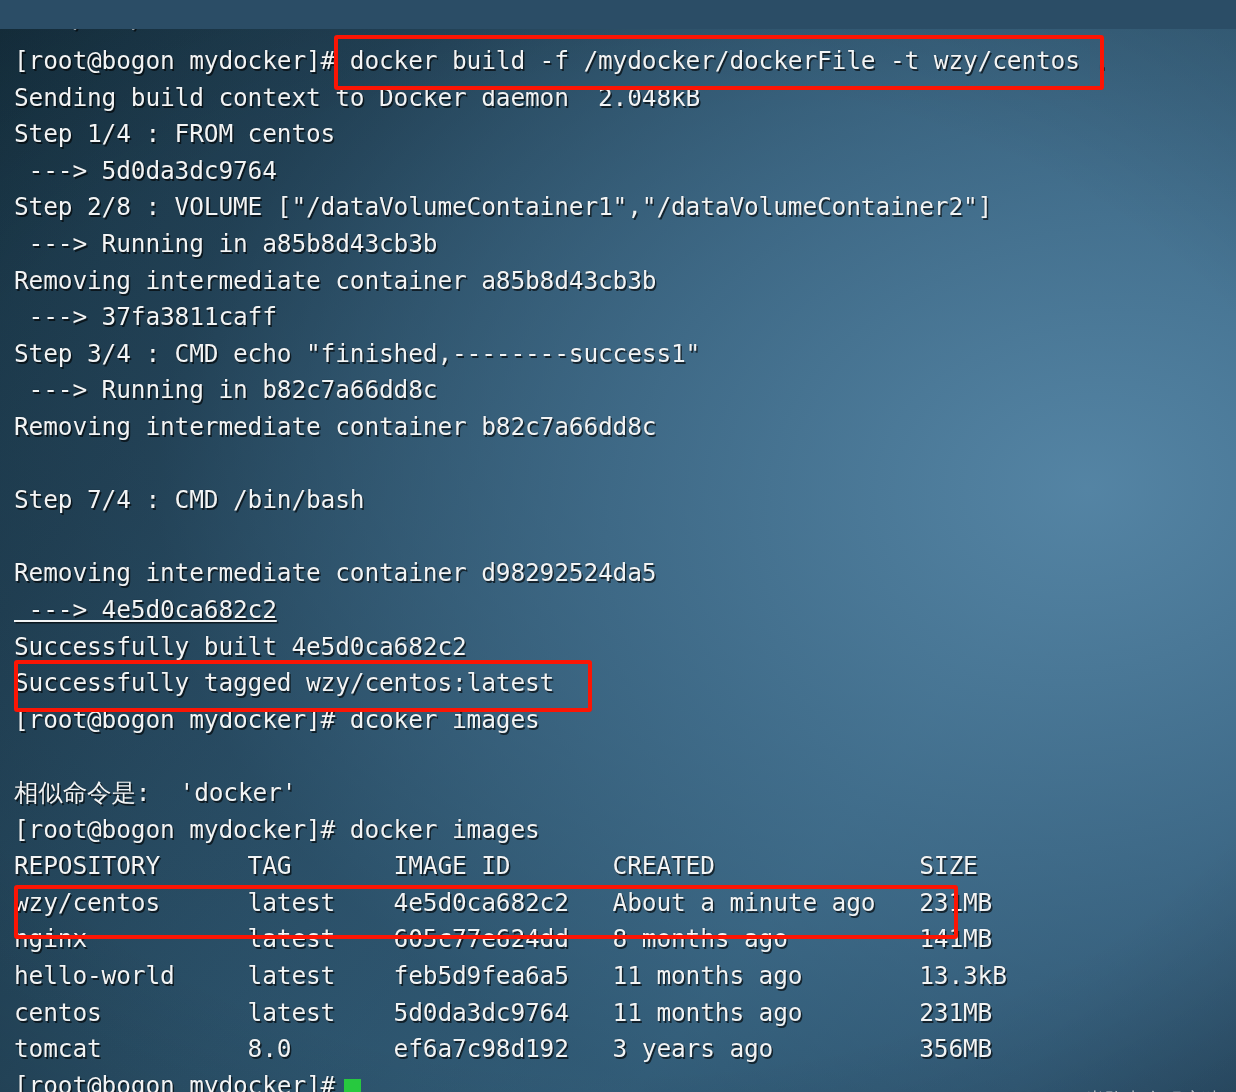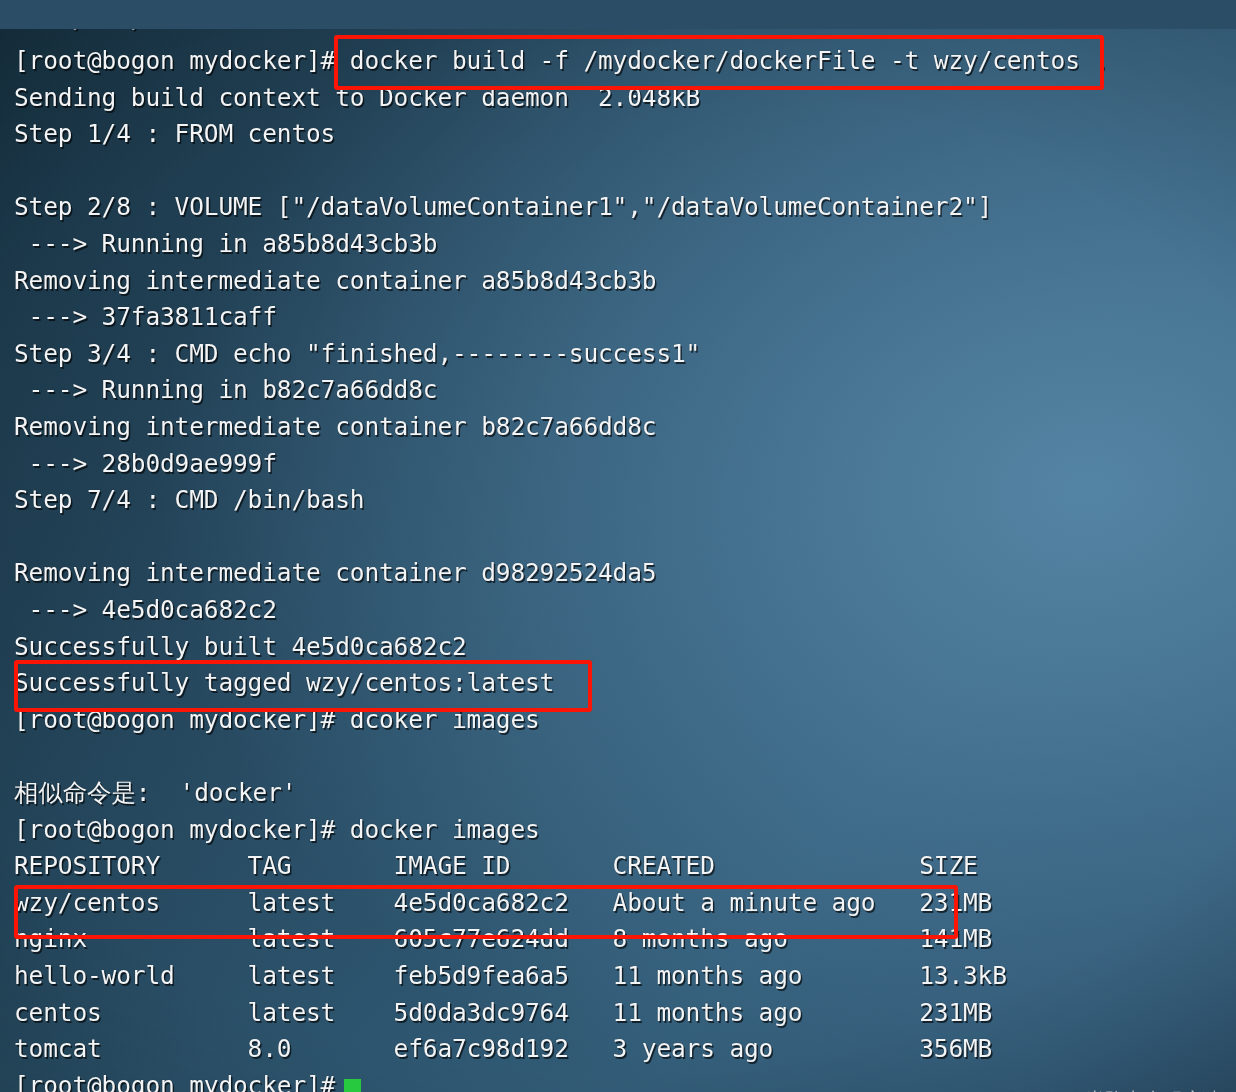"---> 5d0da3dc9764" div.line { html: none -> <div> ---&gt; 5d0da3dc9764</div> }
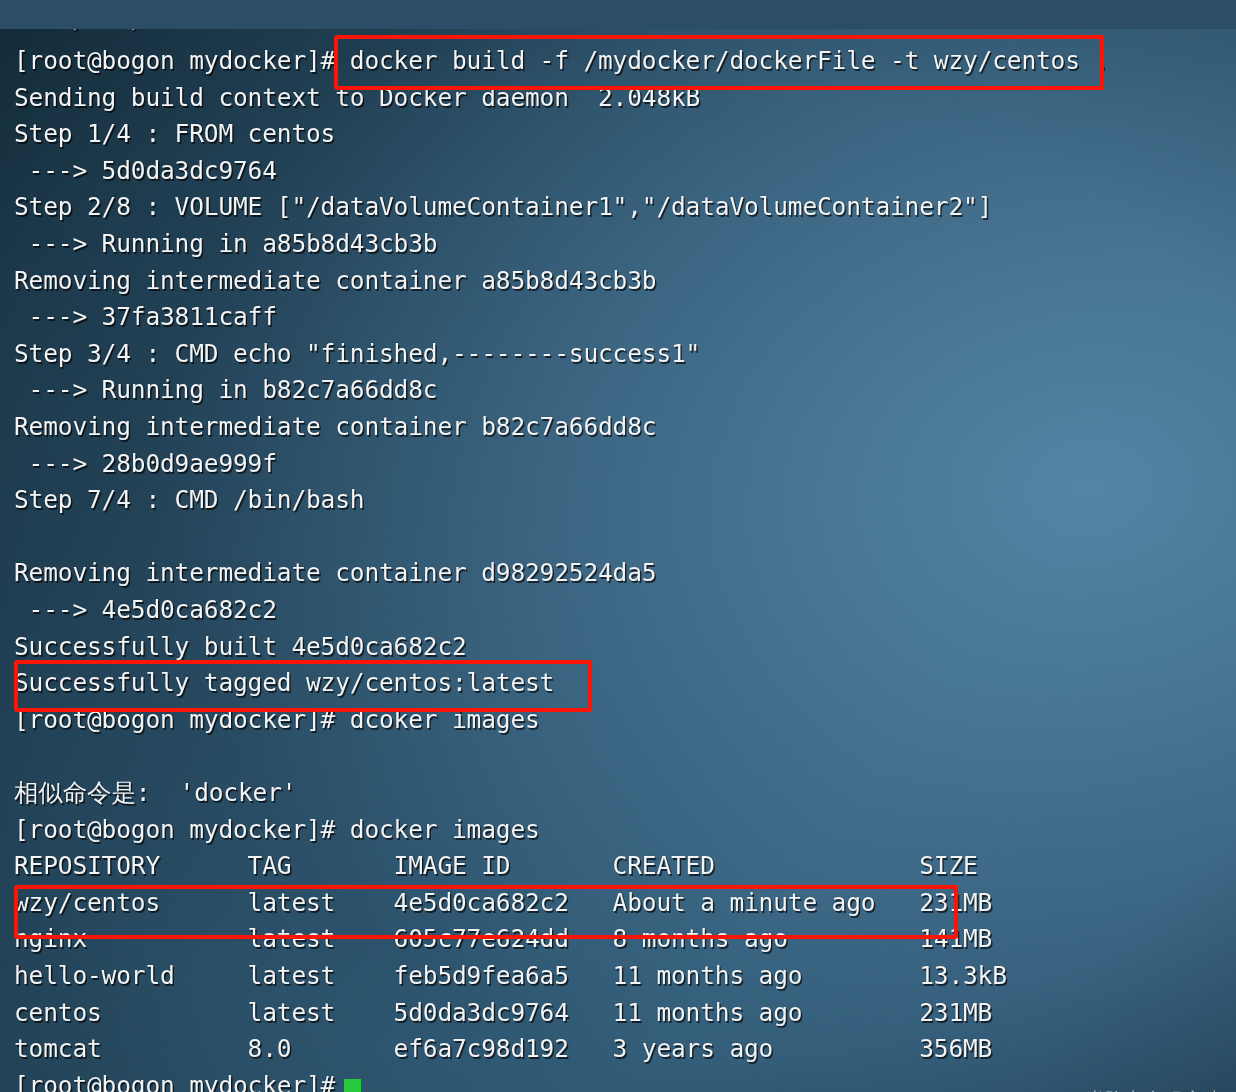"---> 28b0d9ae999f" div.line { html: <div> ---&gt; 28b0d9ae999f</div> -> none }
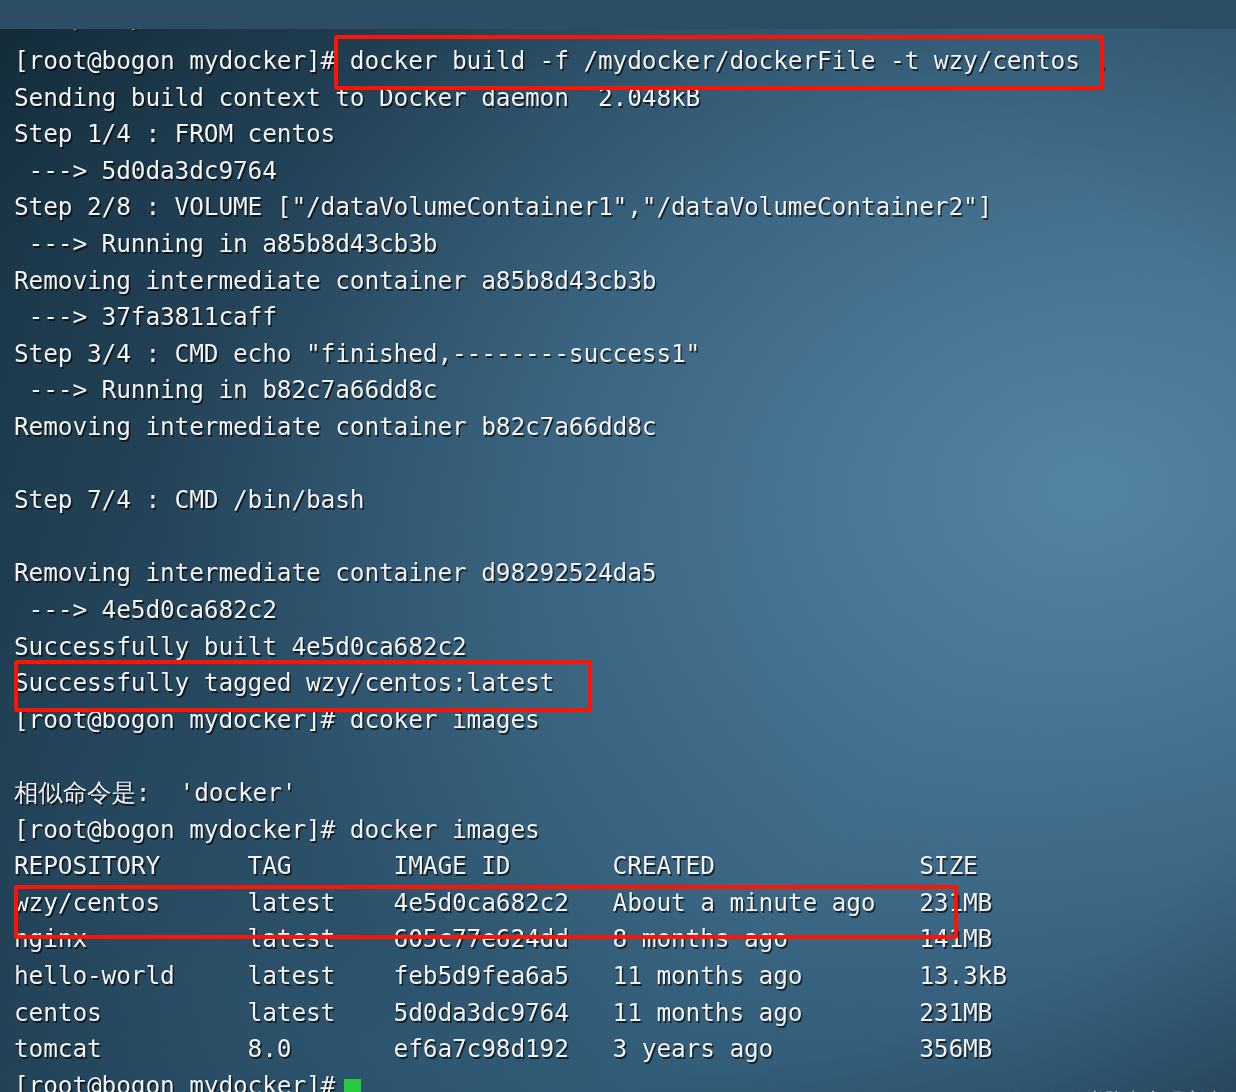"---> 4e5d0ca682c2" div.line { text-decoration: none -> underline }
